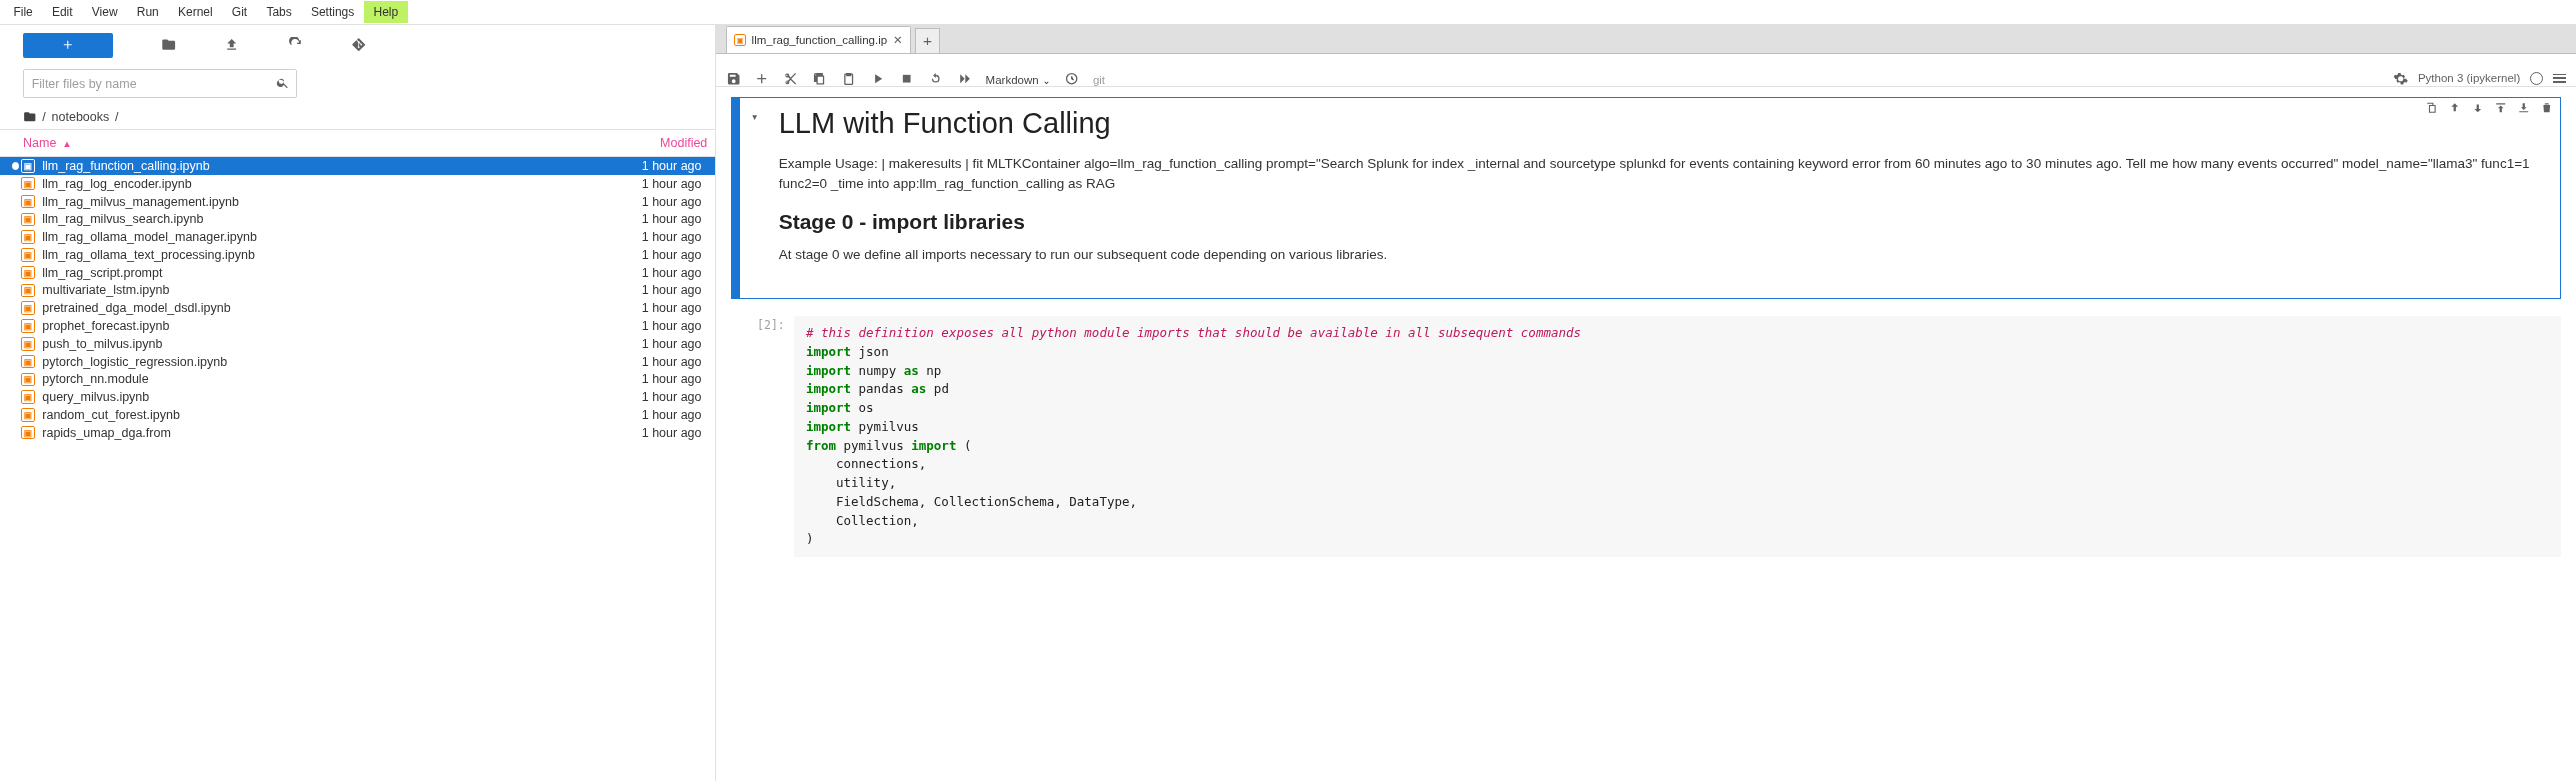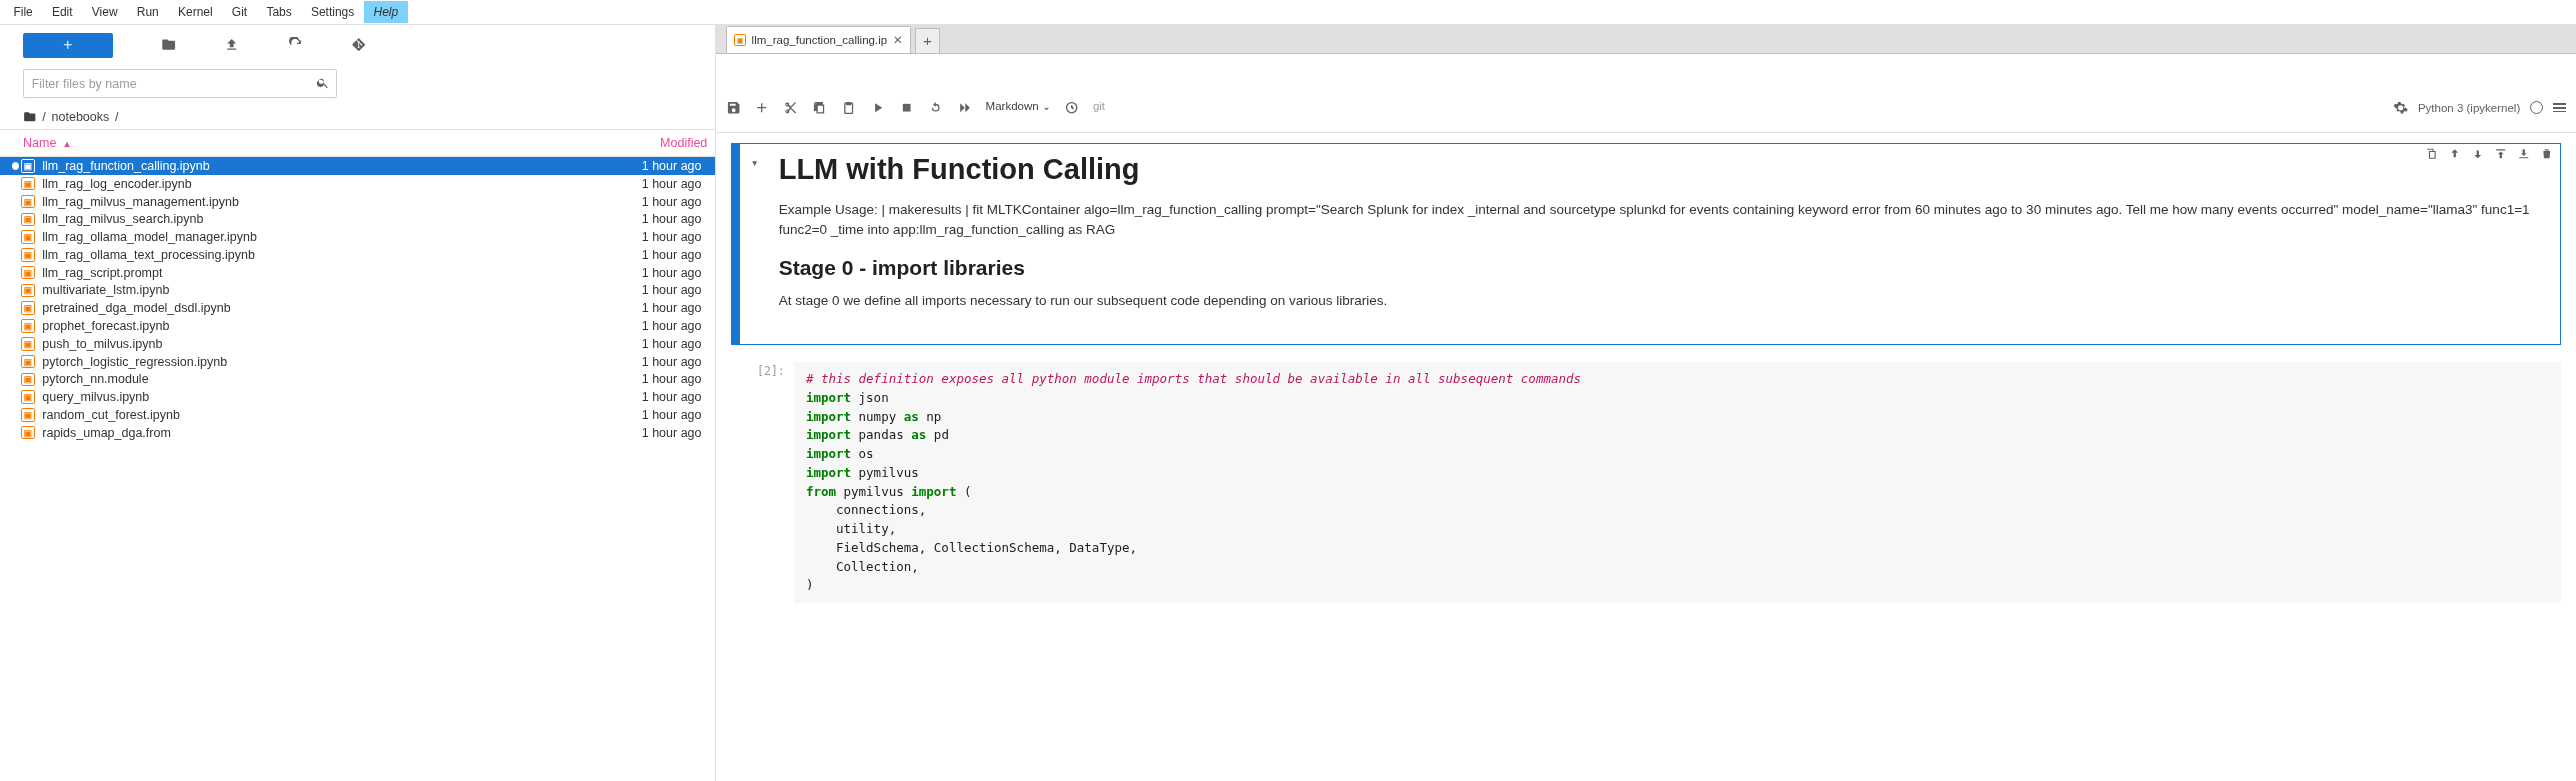"Help" .menubar-item.active { background: #7dd3fc -> #bef264; font-style: italic -> none }
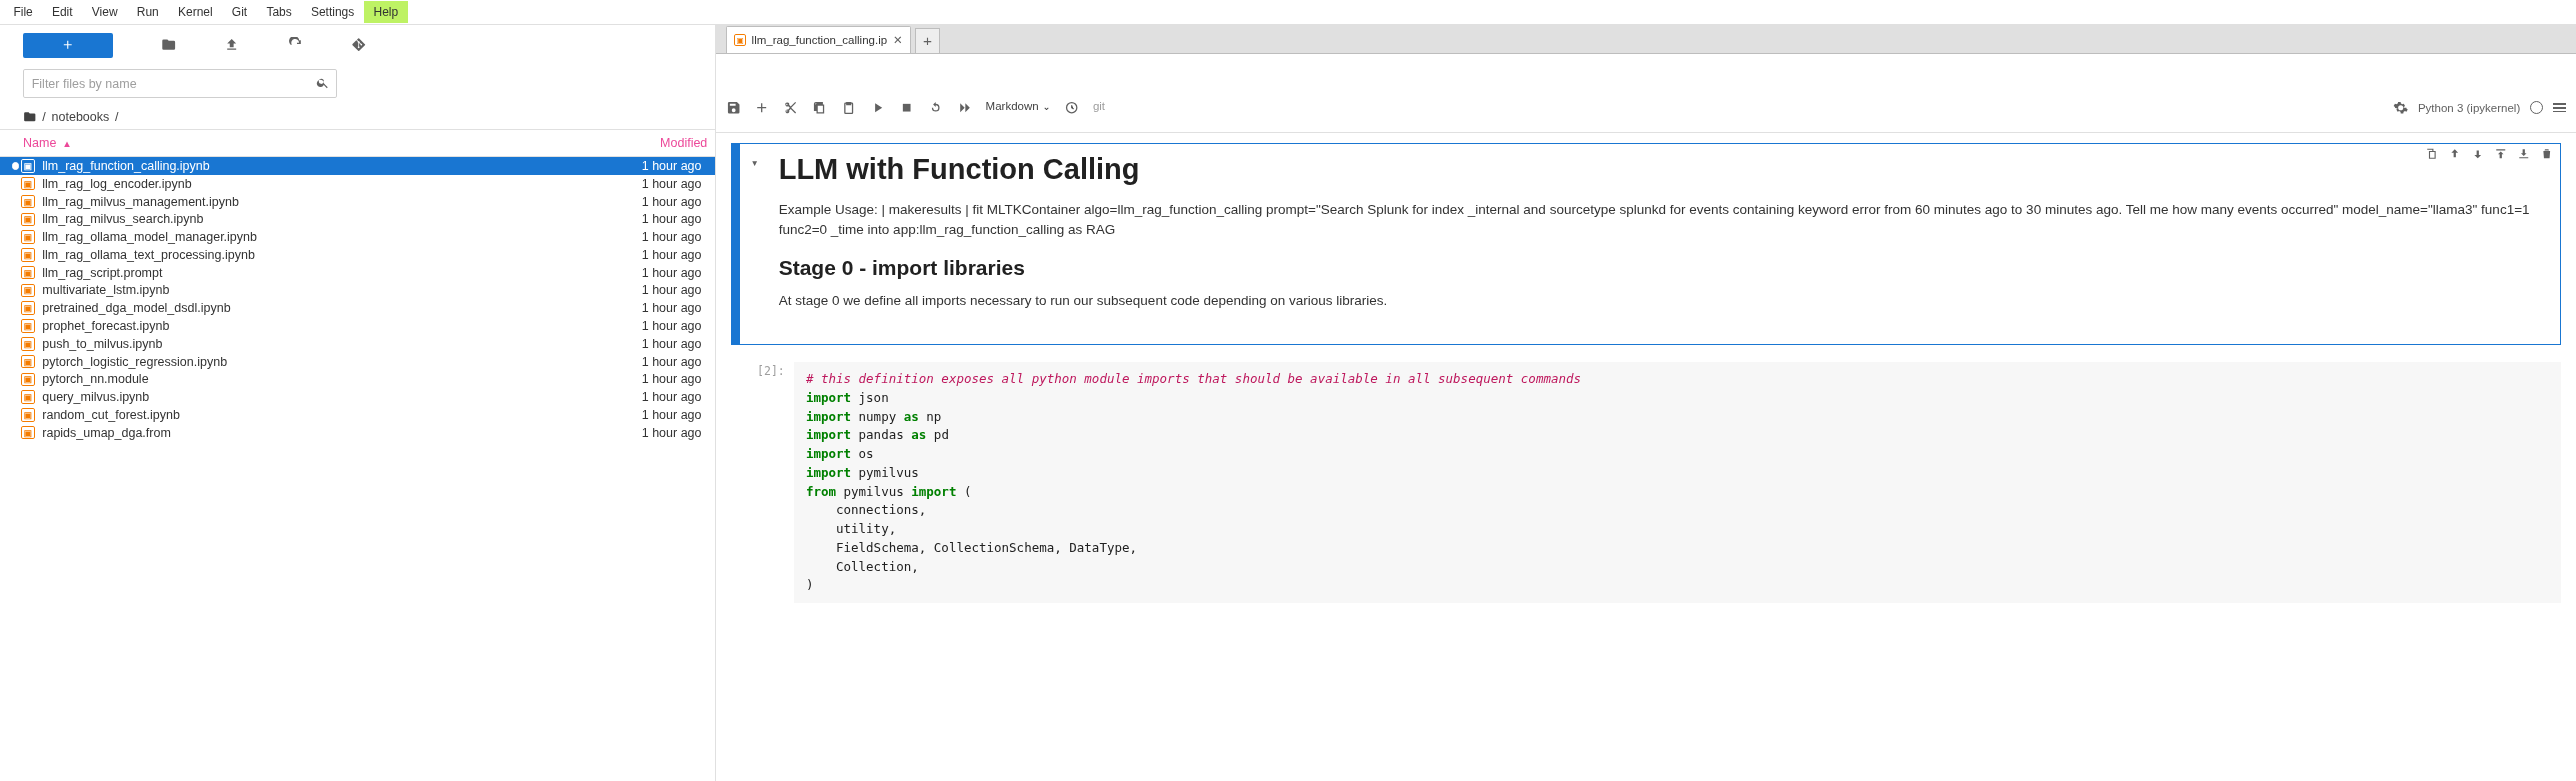"Filter files by name" .filter-input-wrap { width: 314px -> 274px }
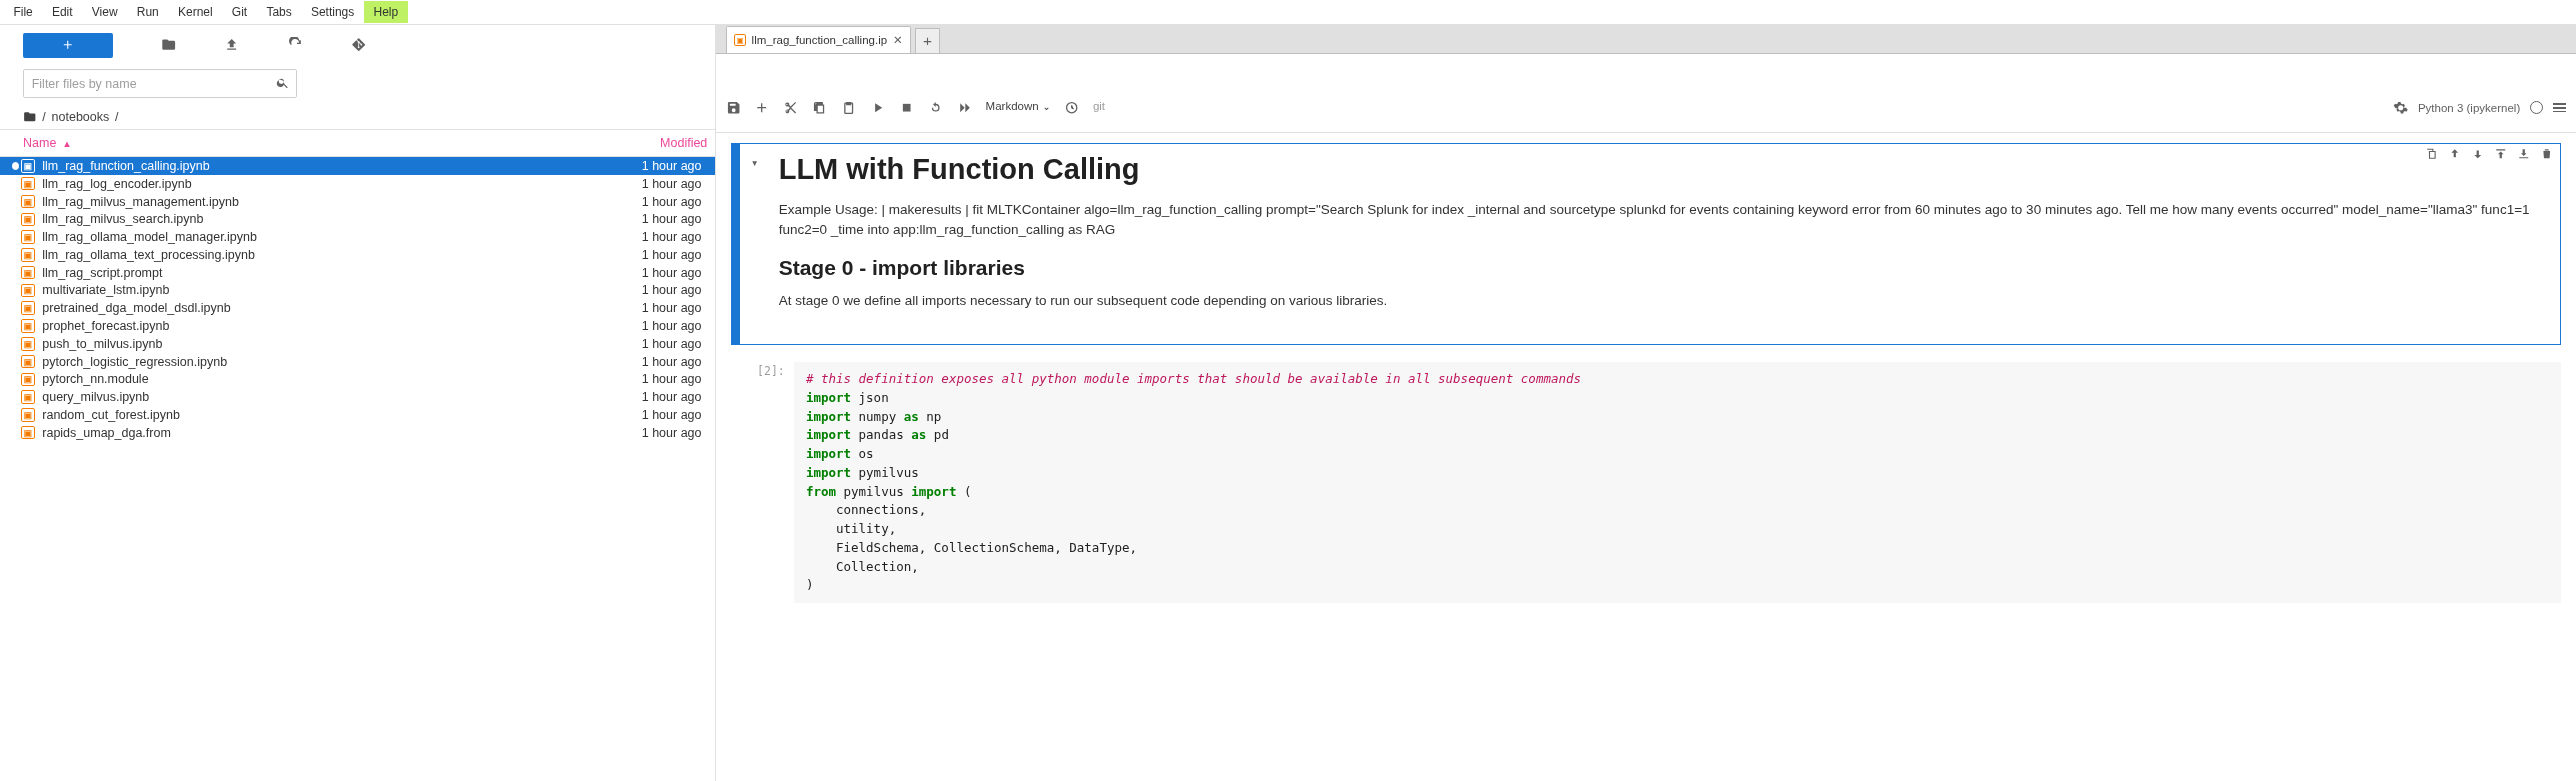"Markdown" .nb-toolbar { align-items: flex-start -> flex-end; margin-top: 46px -> none }
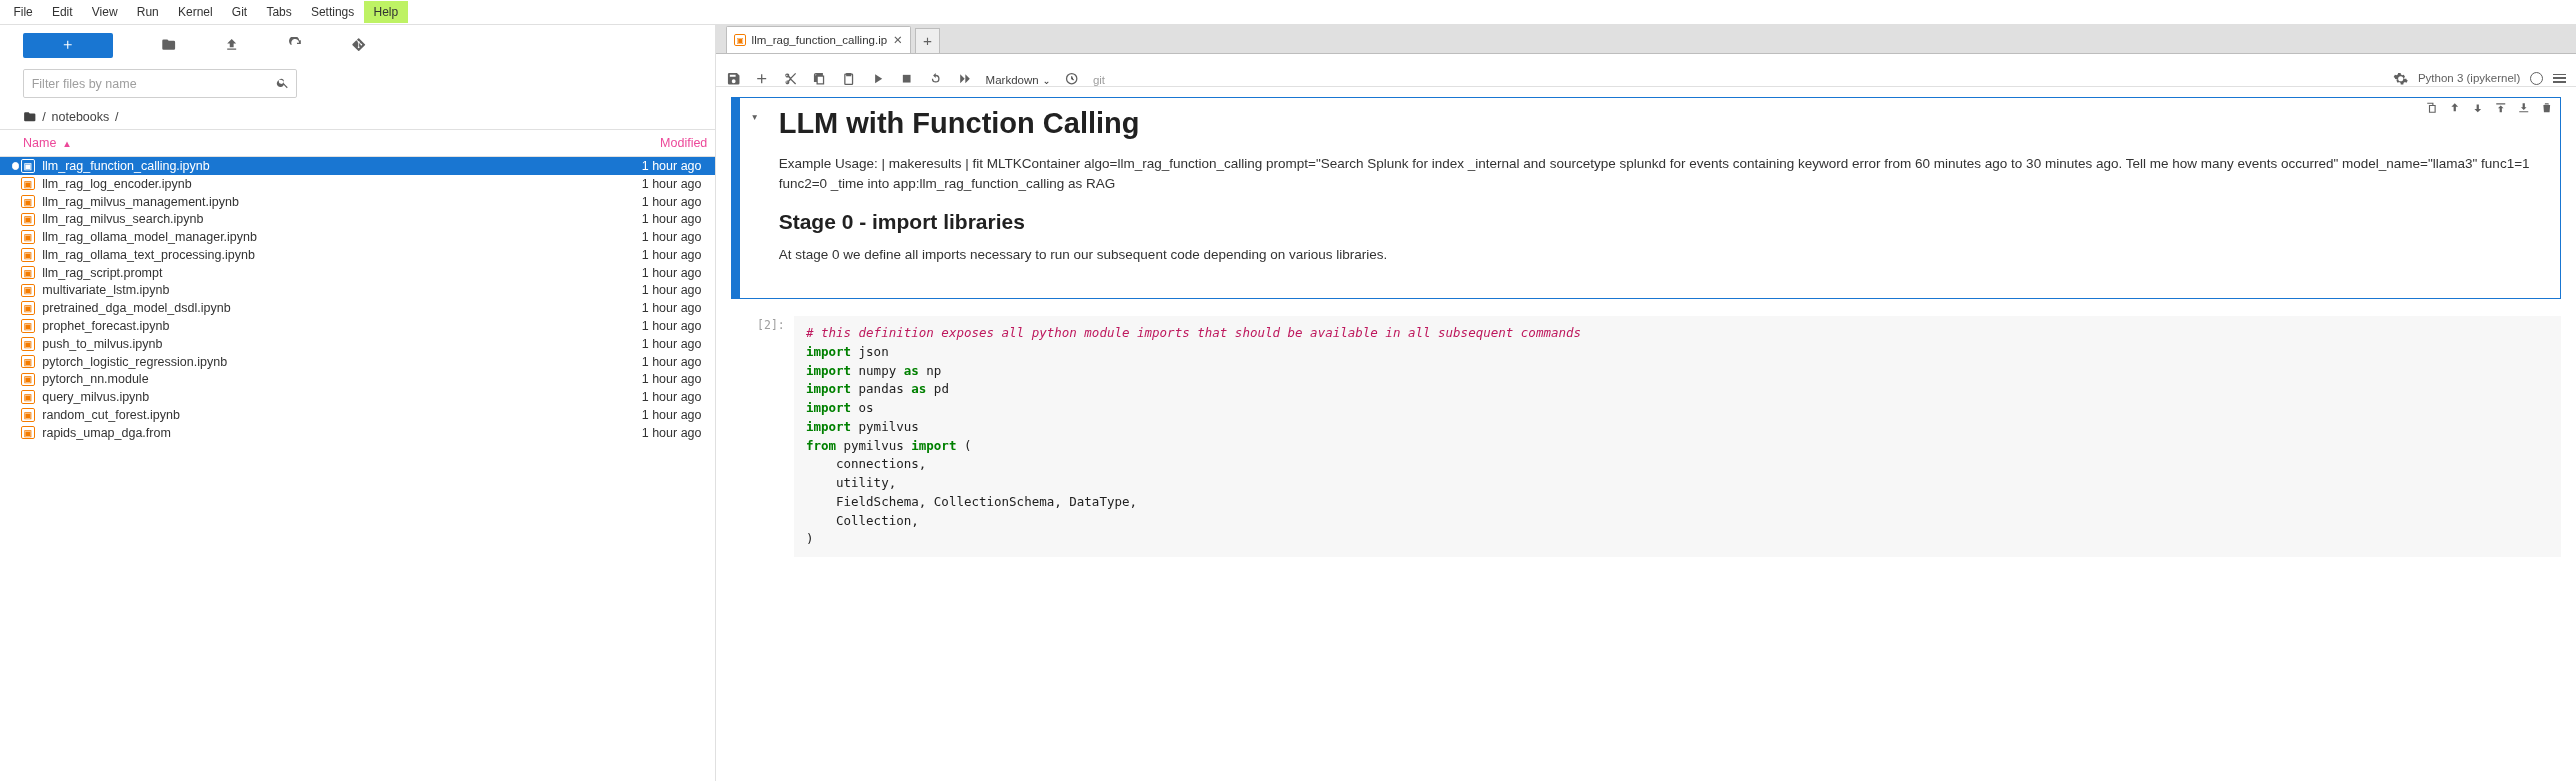"LLM with Function Calling" .md-cell h1 { font-weight: 700 -> 400 }
